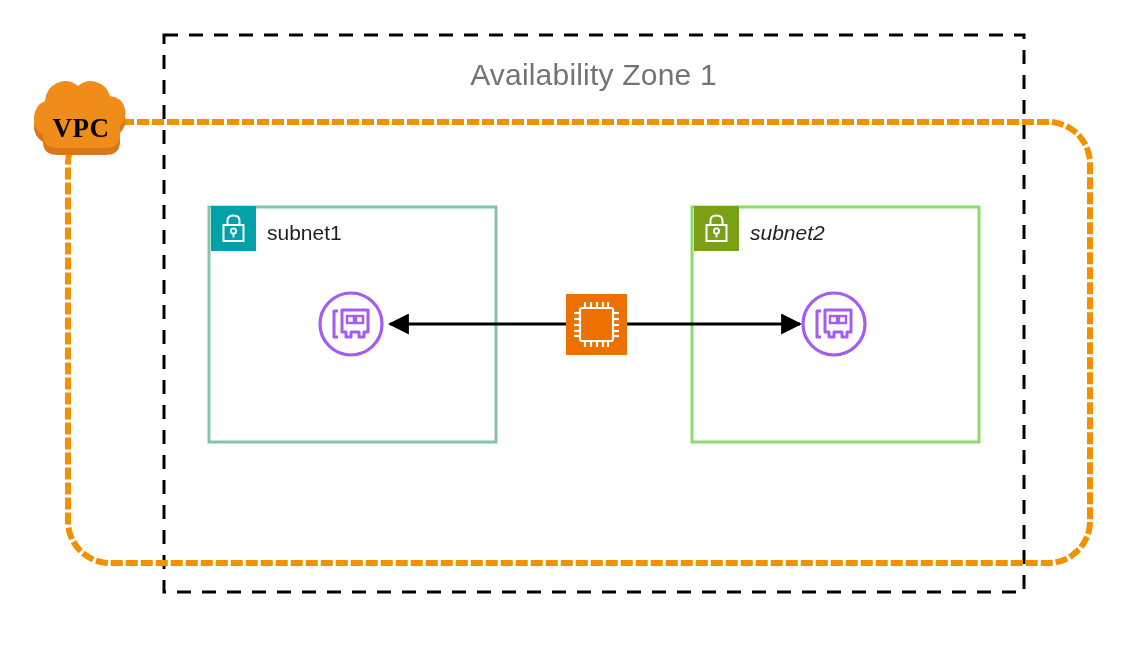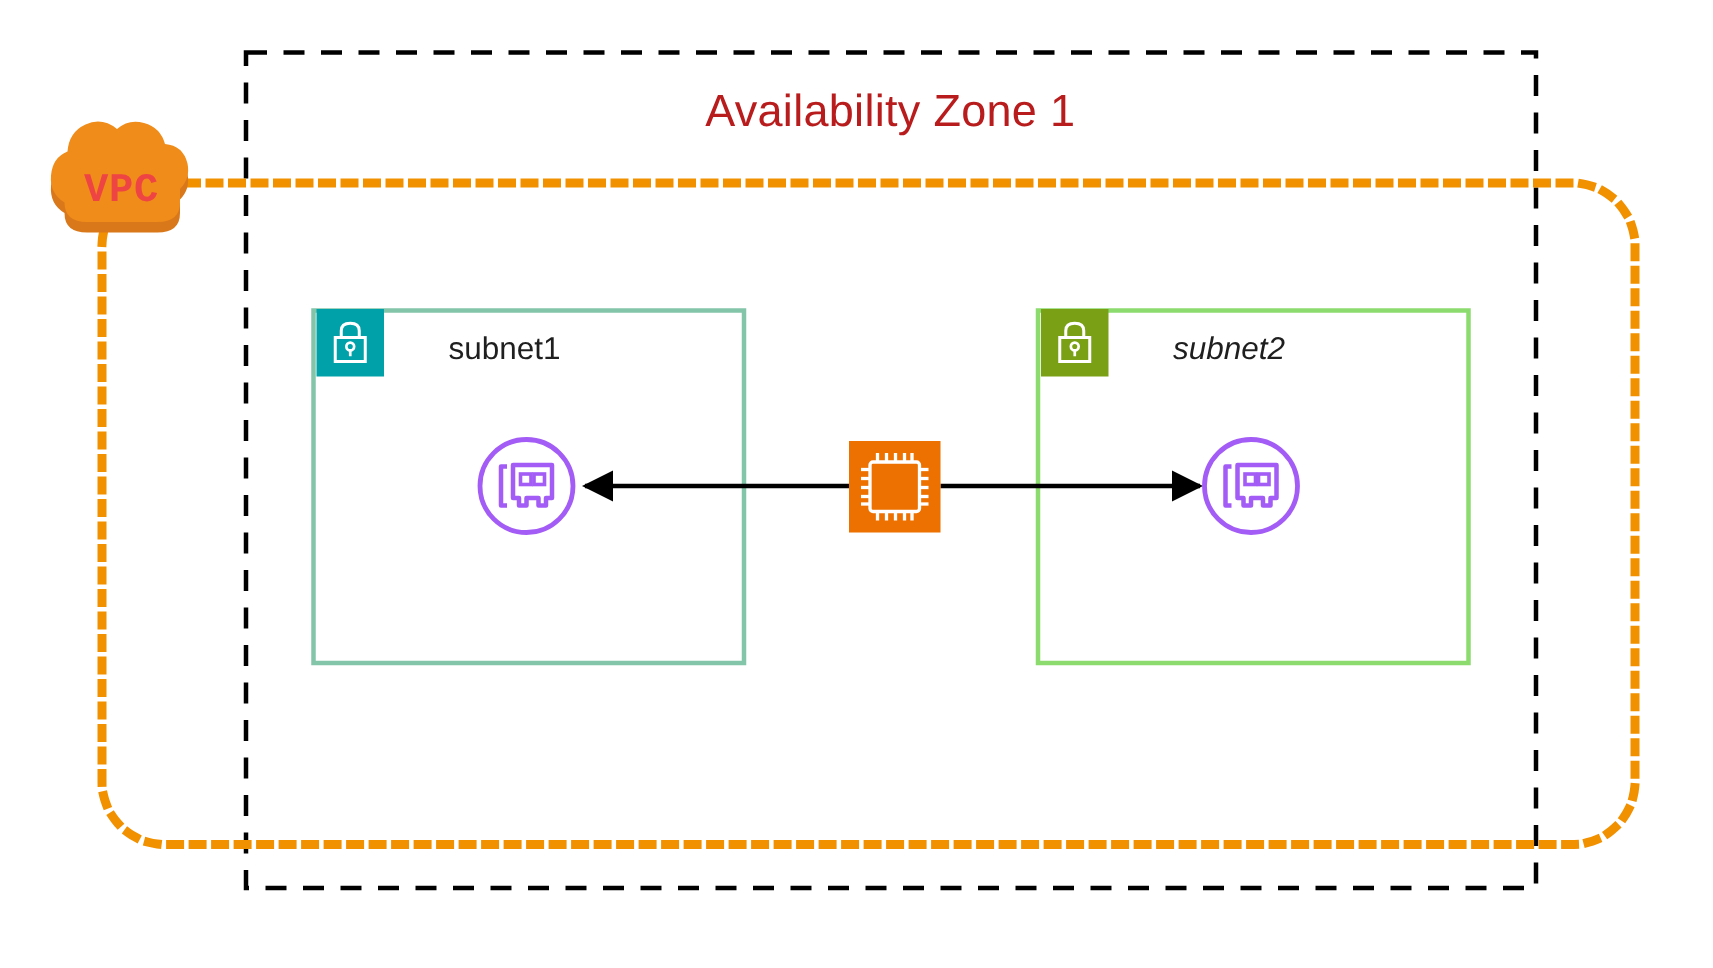"Availability Zone 1" .az-title { color: #b91c1c -> #737373 }
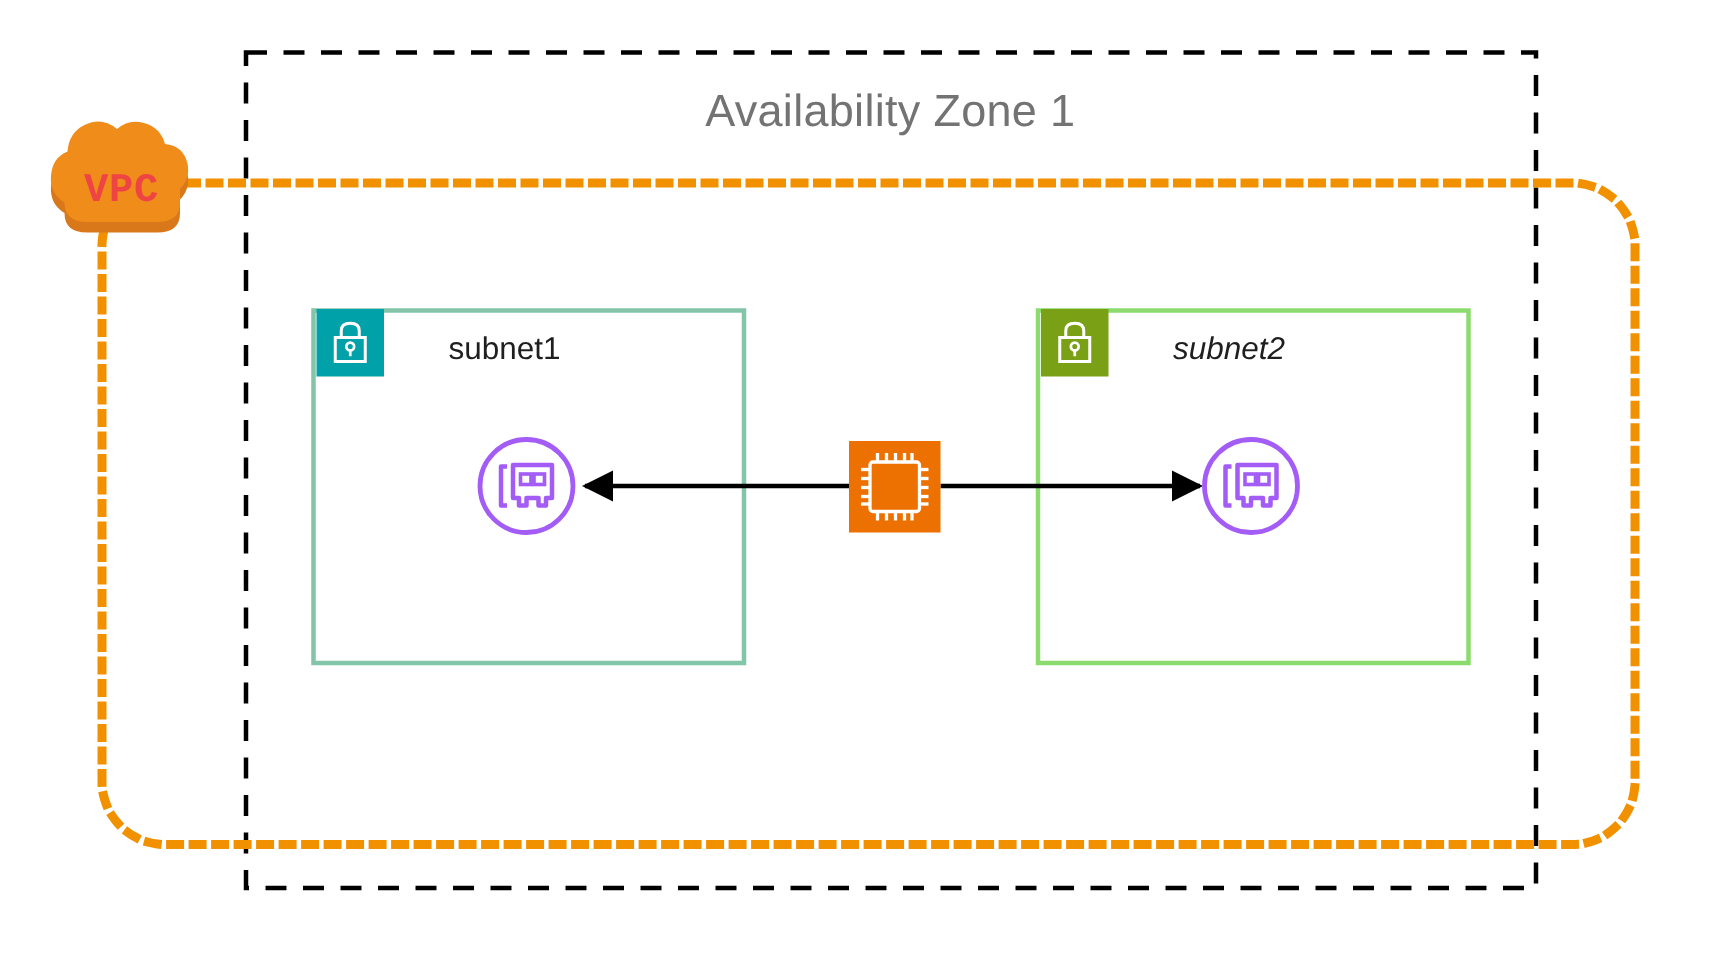"VPC" .vpc-text { color: #ef4444 -> #000000; font-family: Liberation Mono, monospace -> Liberation Serif, serif }
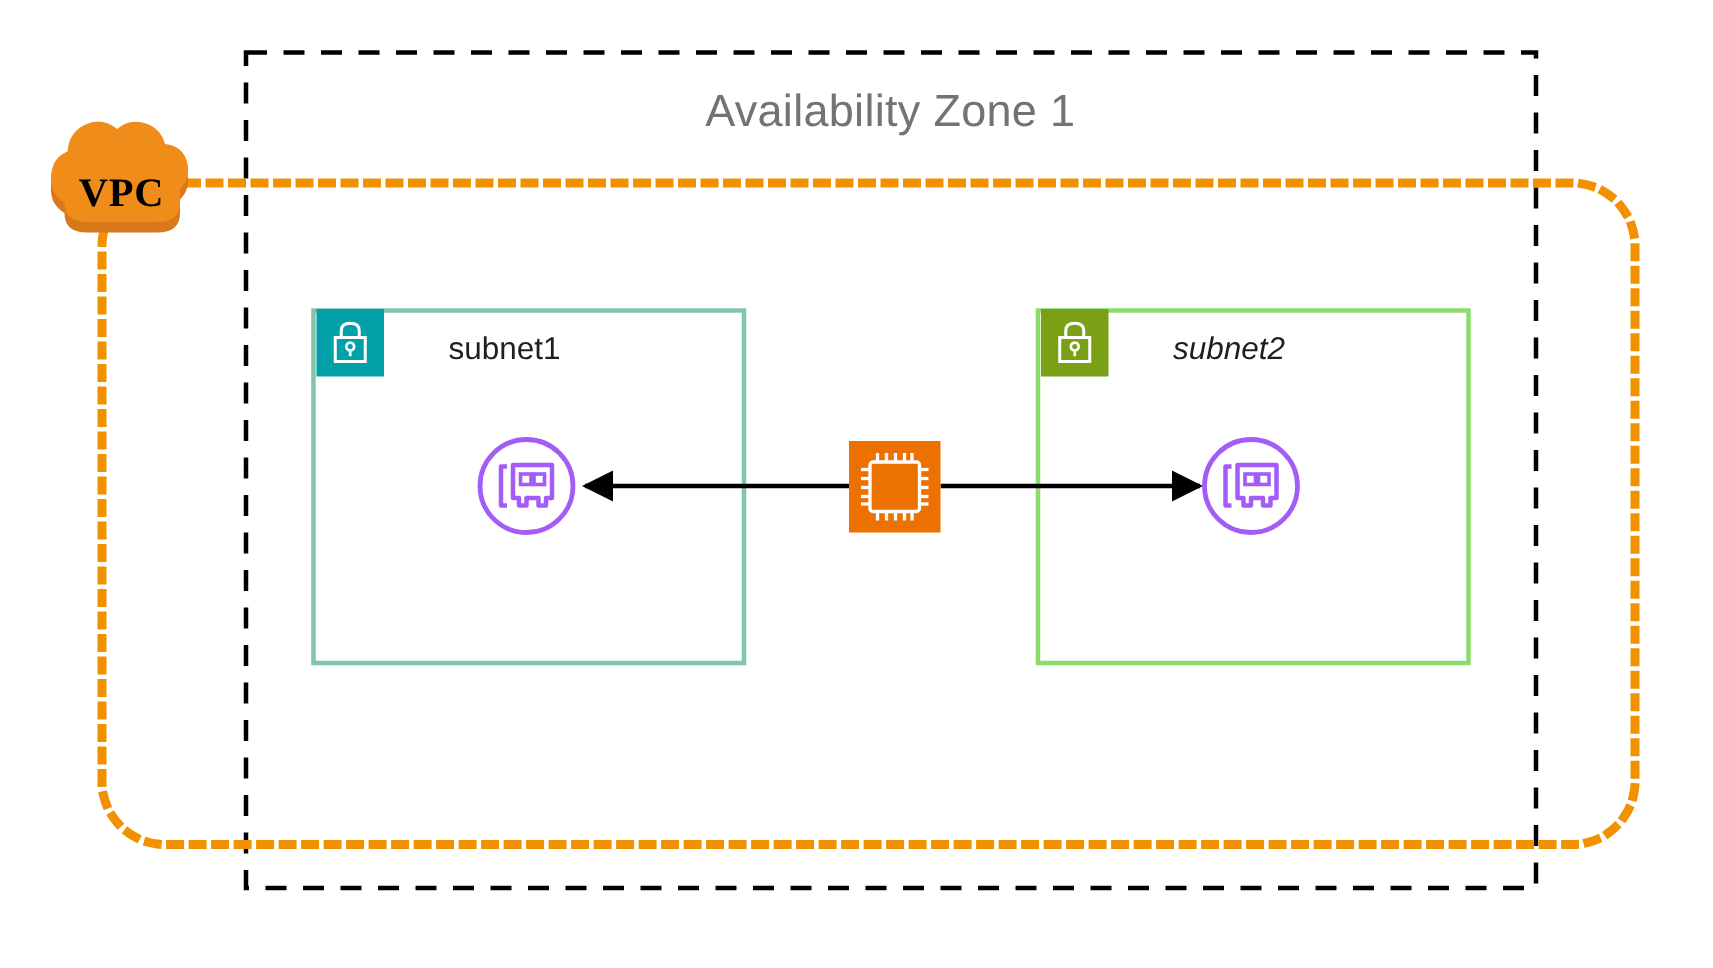"subnet1" .subnet-label { margin-left: 32px -> none }
